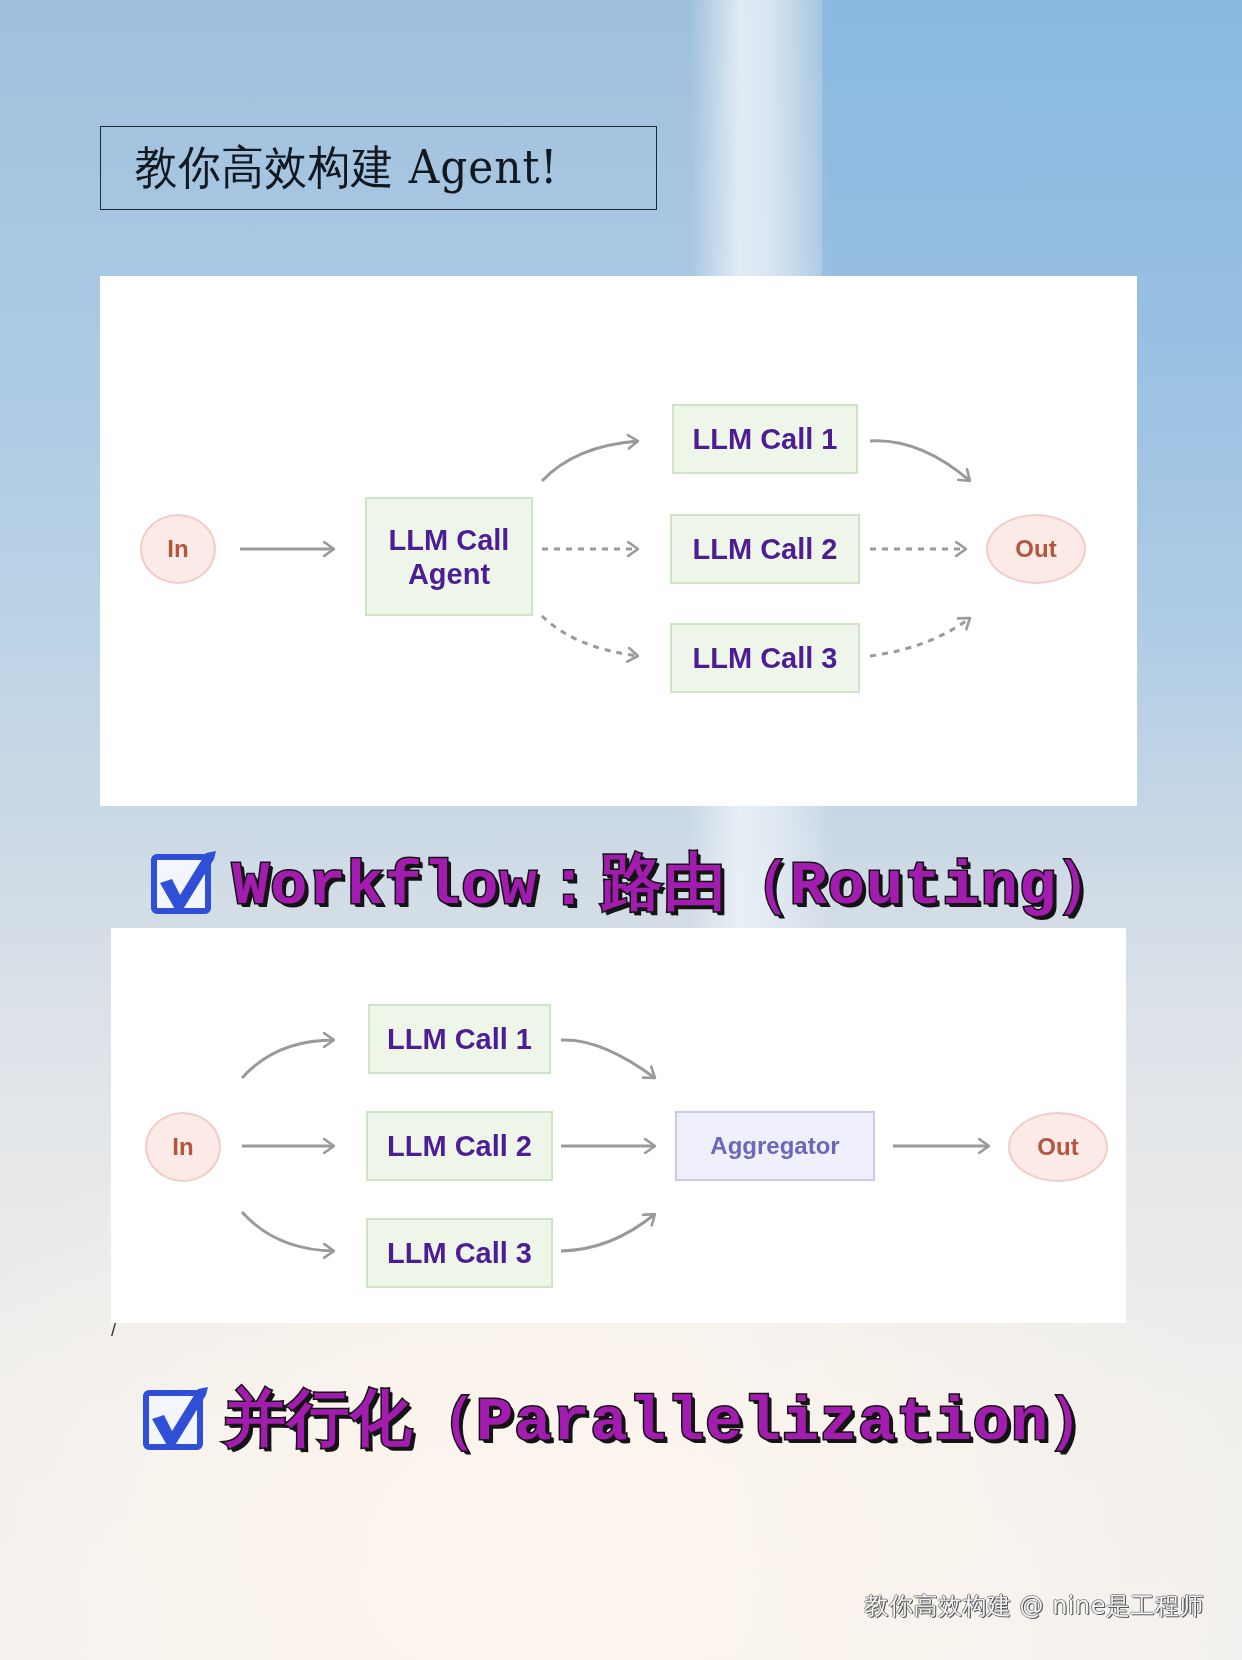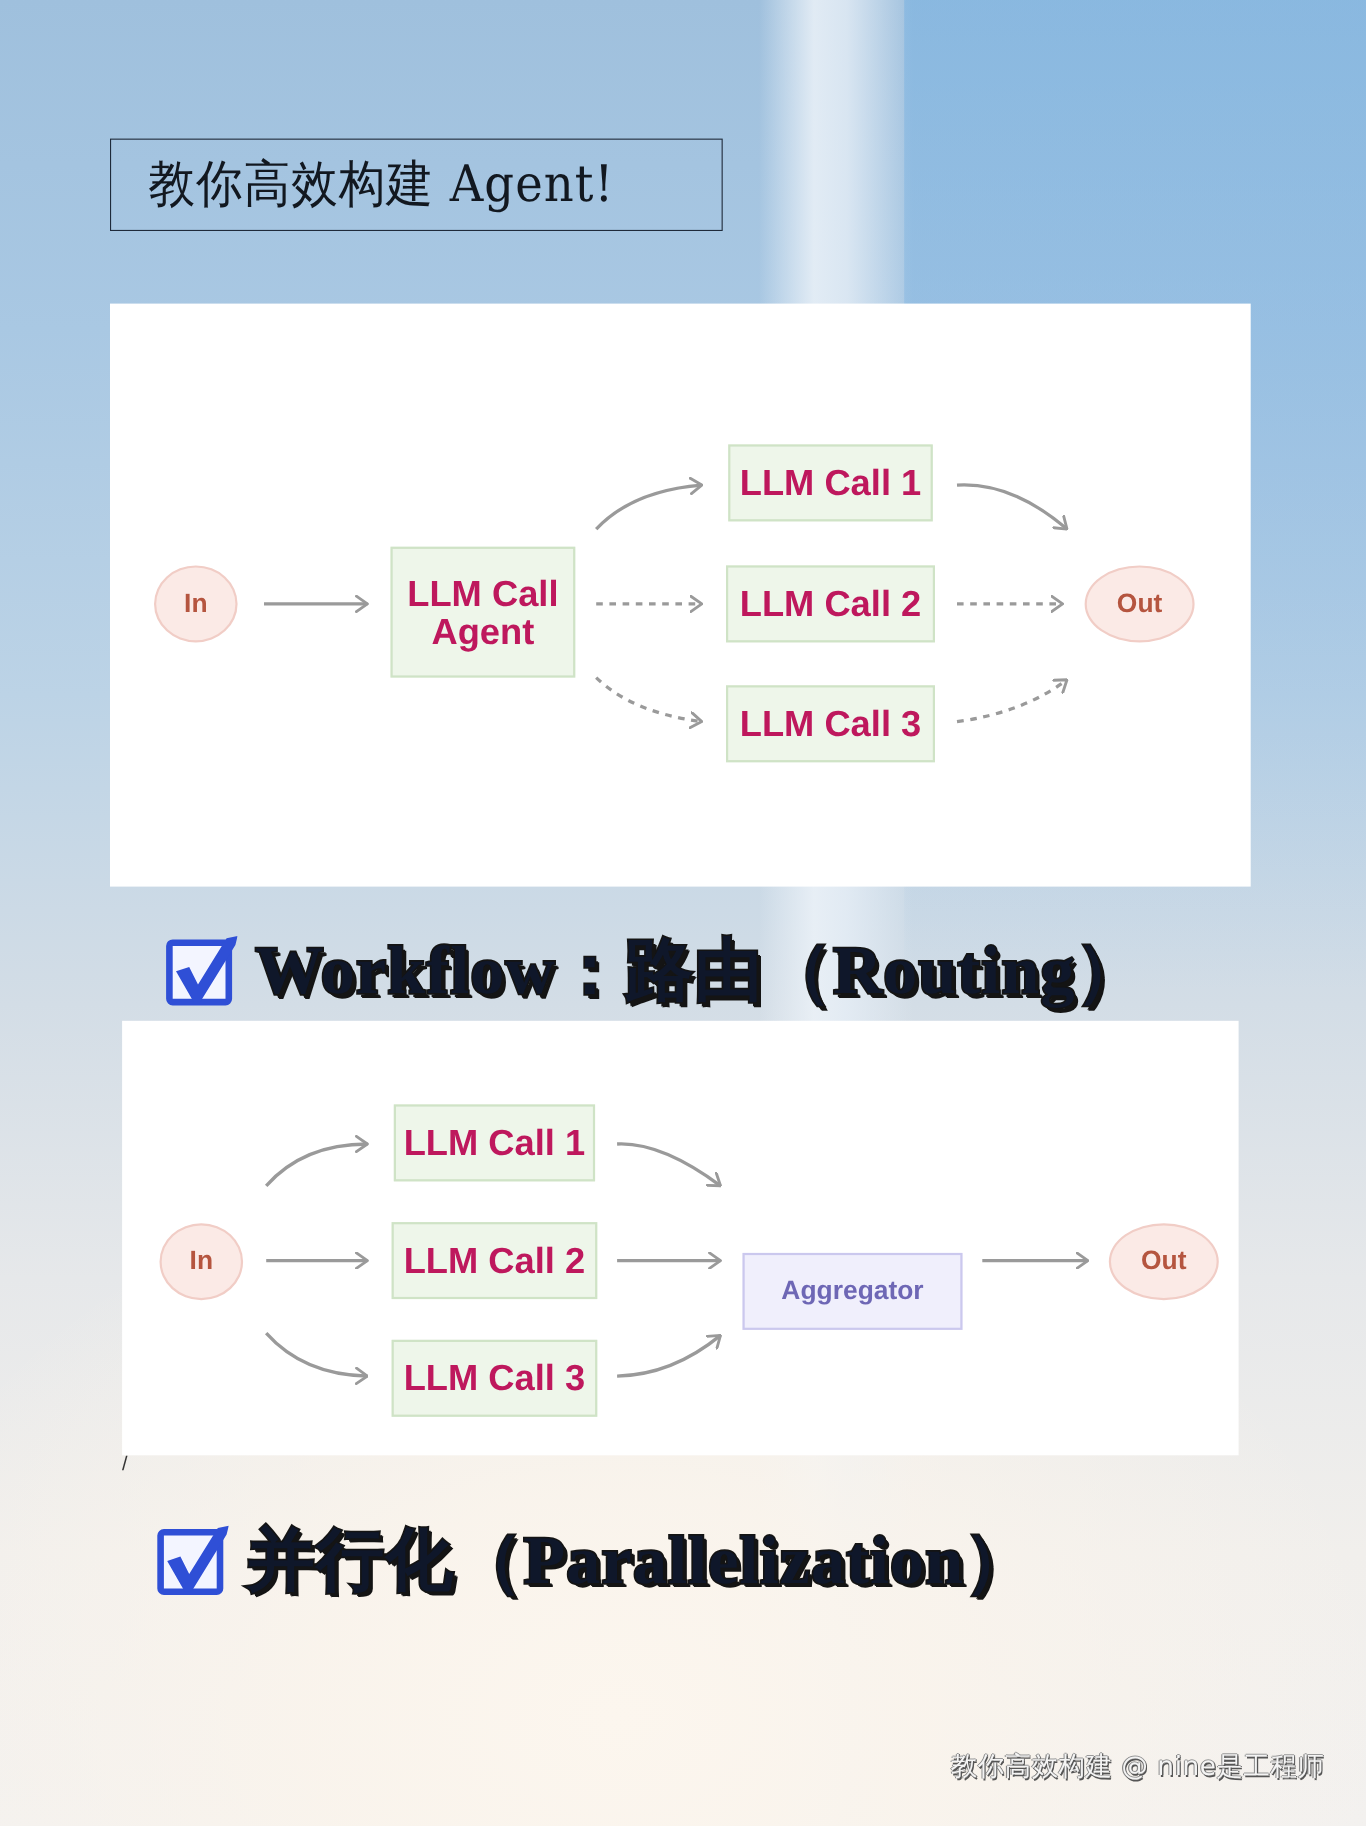"LLM Call 1" .node-llm { color: #be185d -> #4c1d95; font-size: 33px -> 29px; margin-left: none -> 10px }
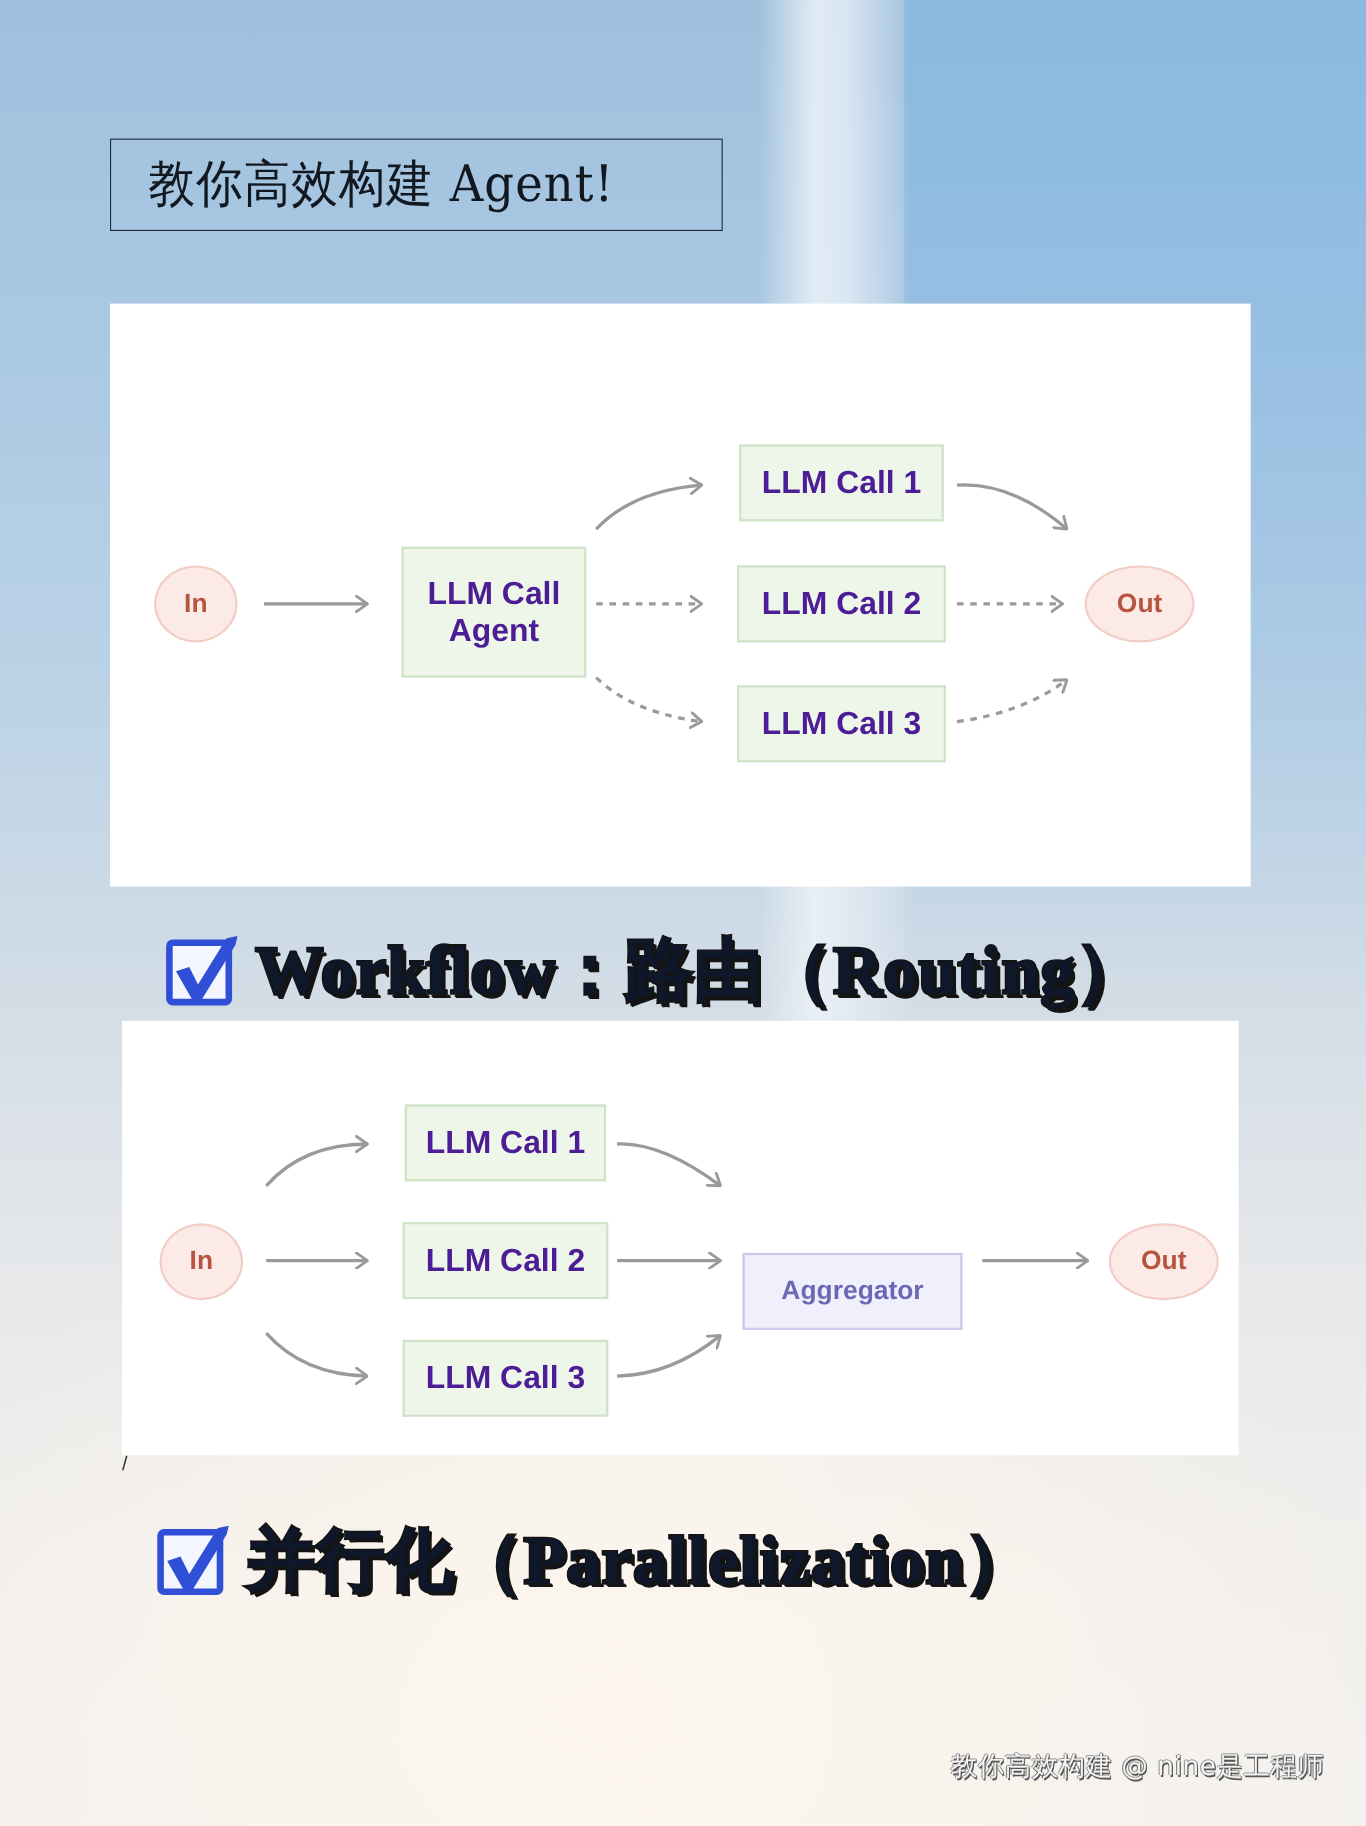"Workflow：路由（Routing）" .heading-text { color: #0f172a -> #a21caf; font-family: Liberation Serif, serif -> Liberation Mono, monospace }
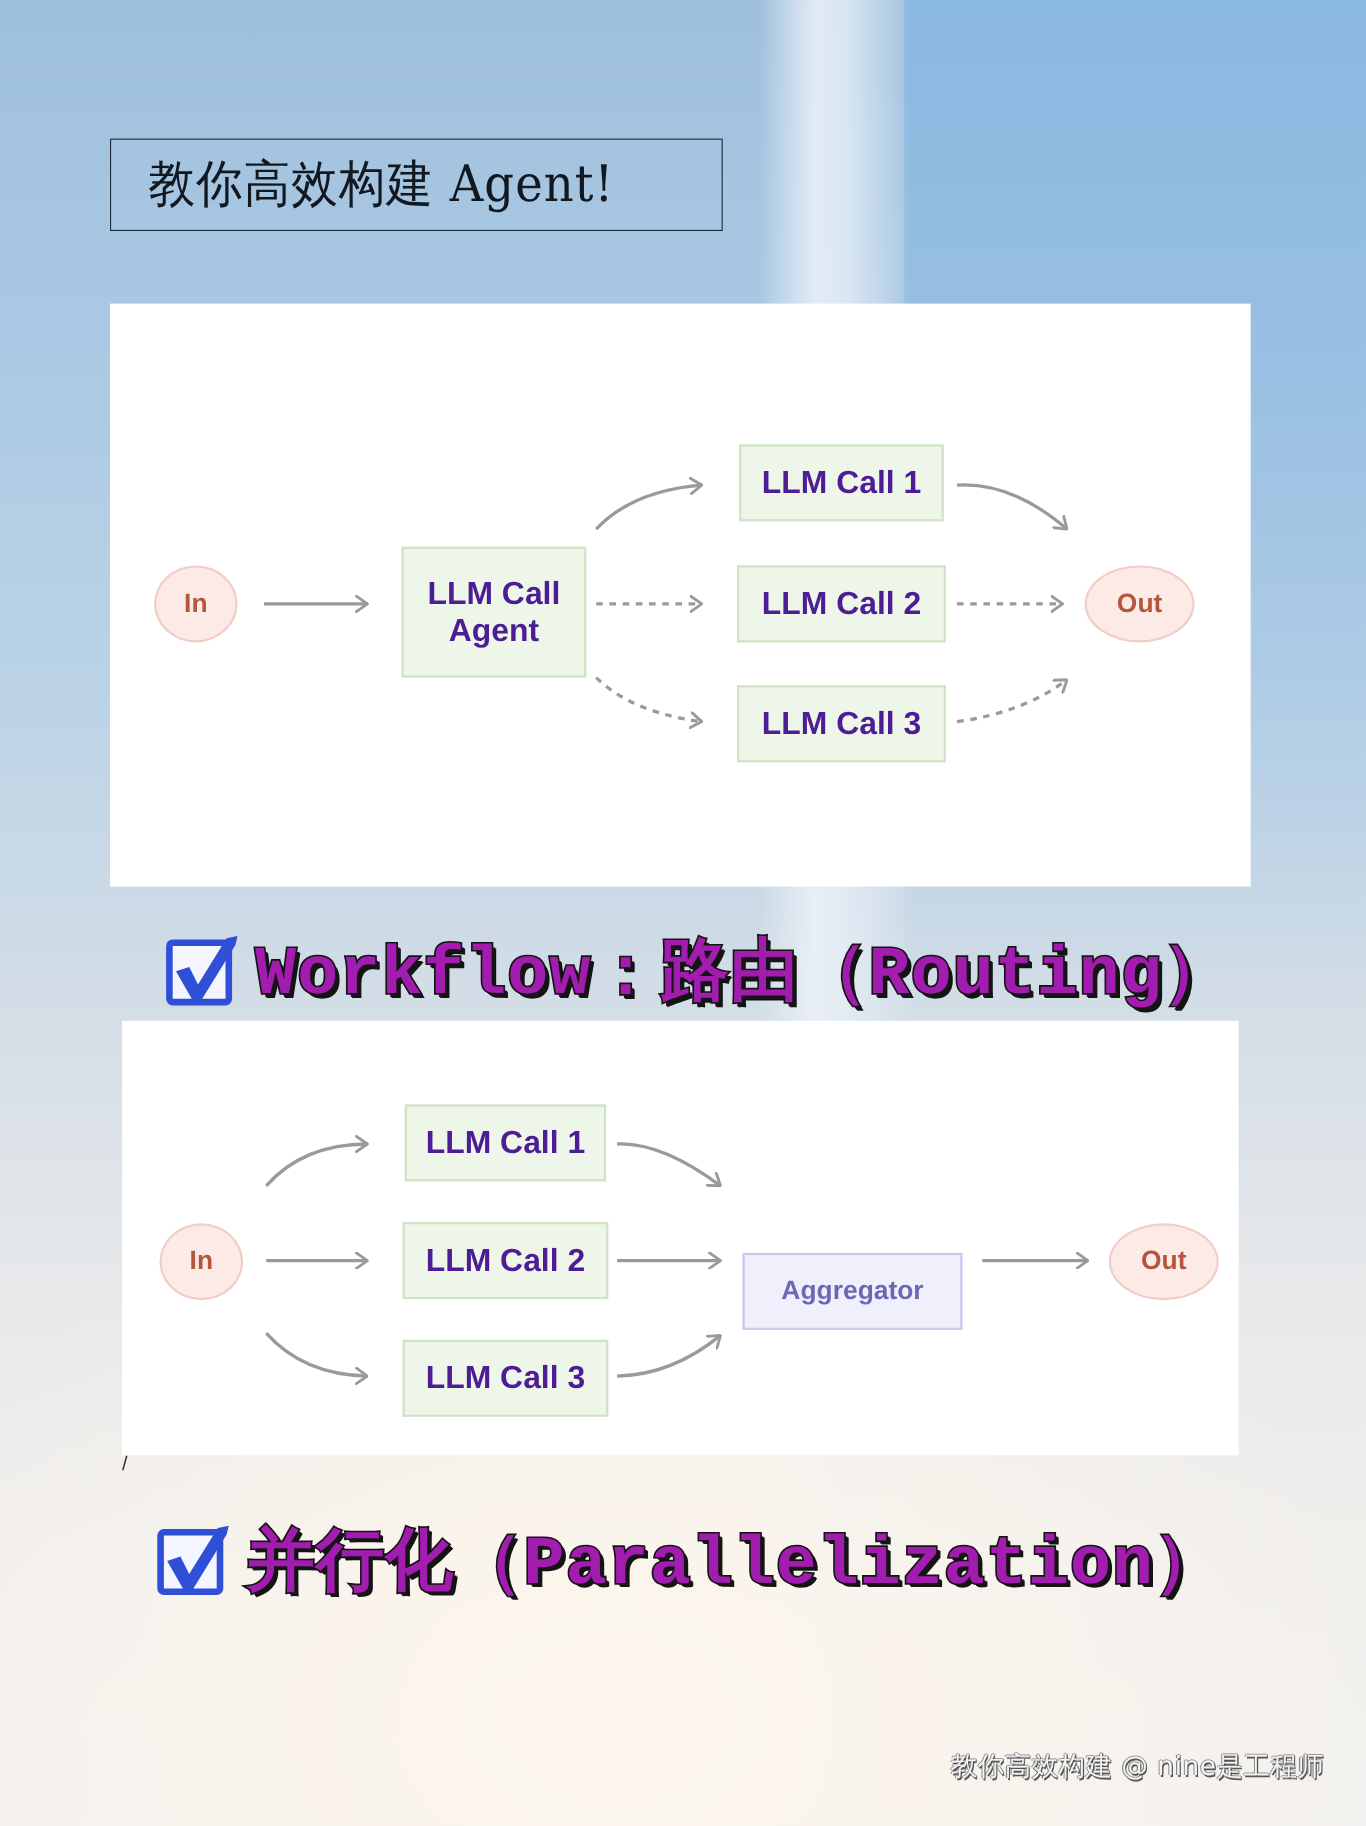"Aggregator" div.node { margin-top: 28px -> none }
